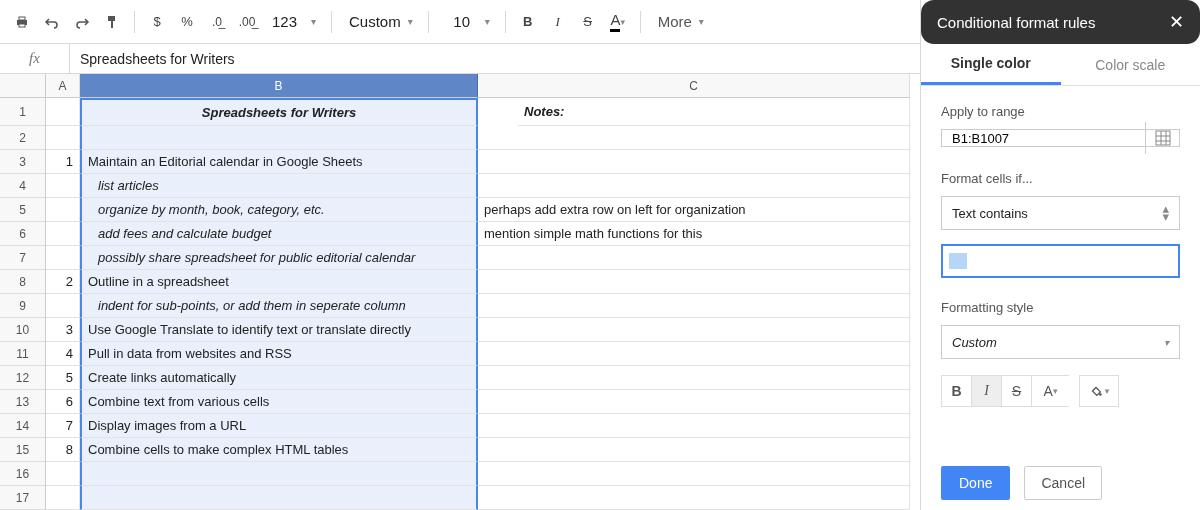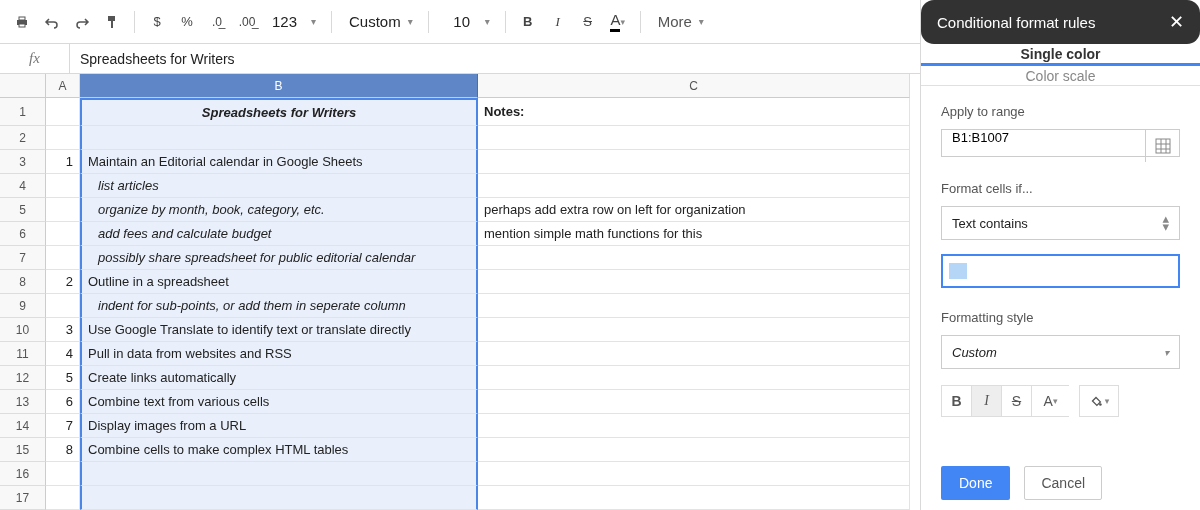"Single color" .tabs { flex-direction: column -> none }
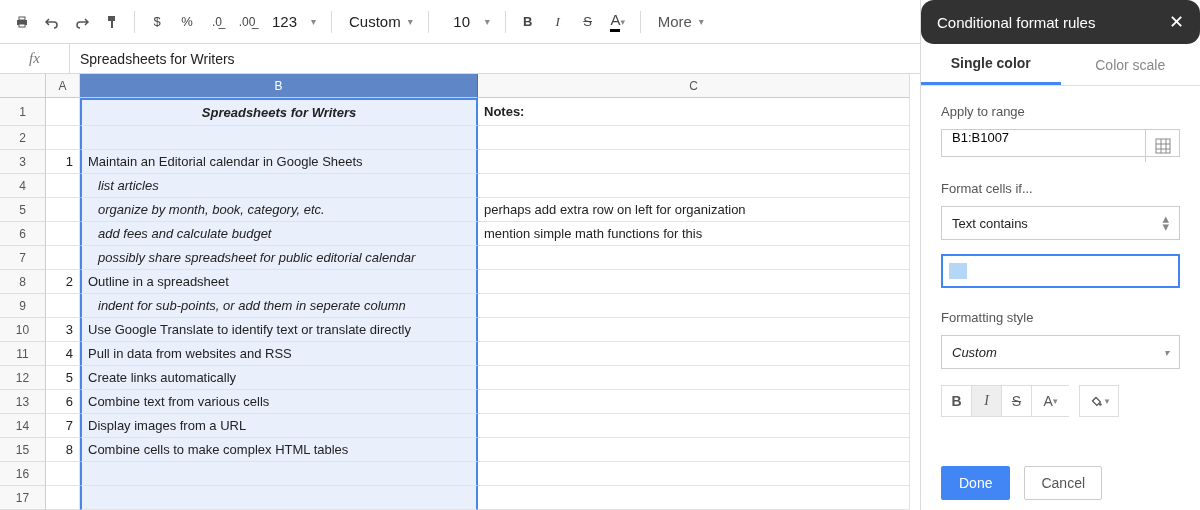"Notes:" .notes-cell { font-style: none -> italic; margin-left: none -> 40px }
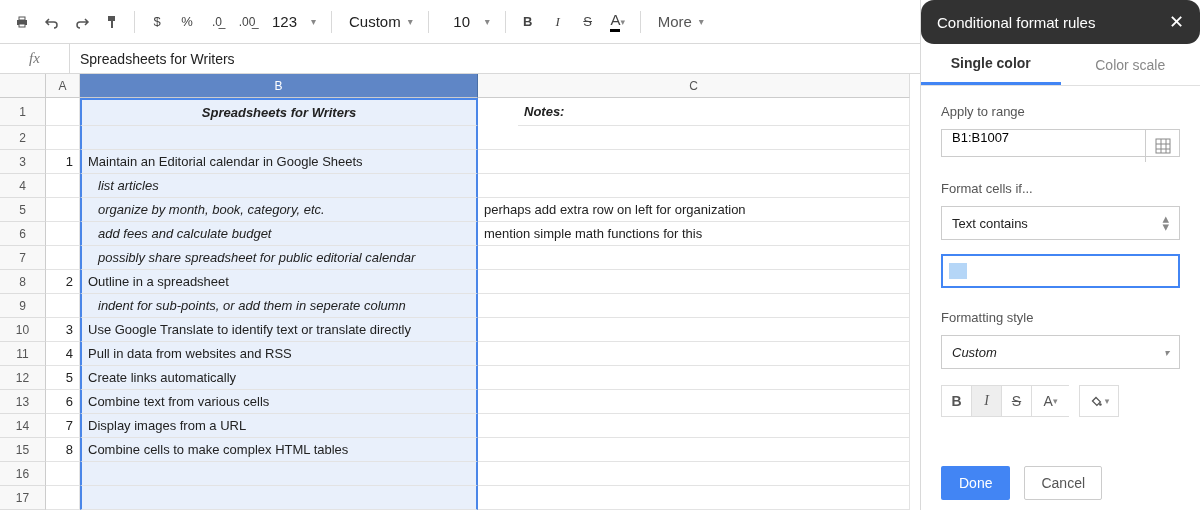"B1:B1007" .range-row { align-items: flex-start -> center; height: 28px -> 18px }
